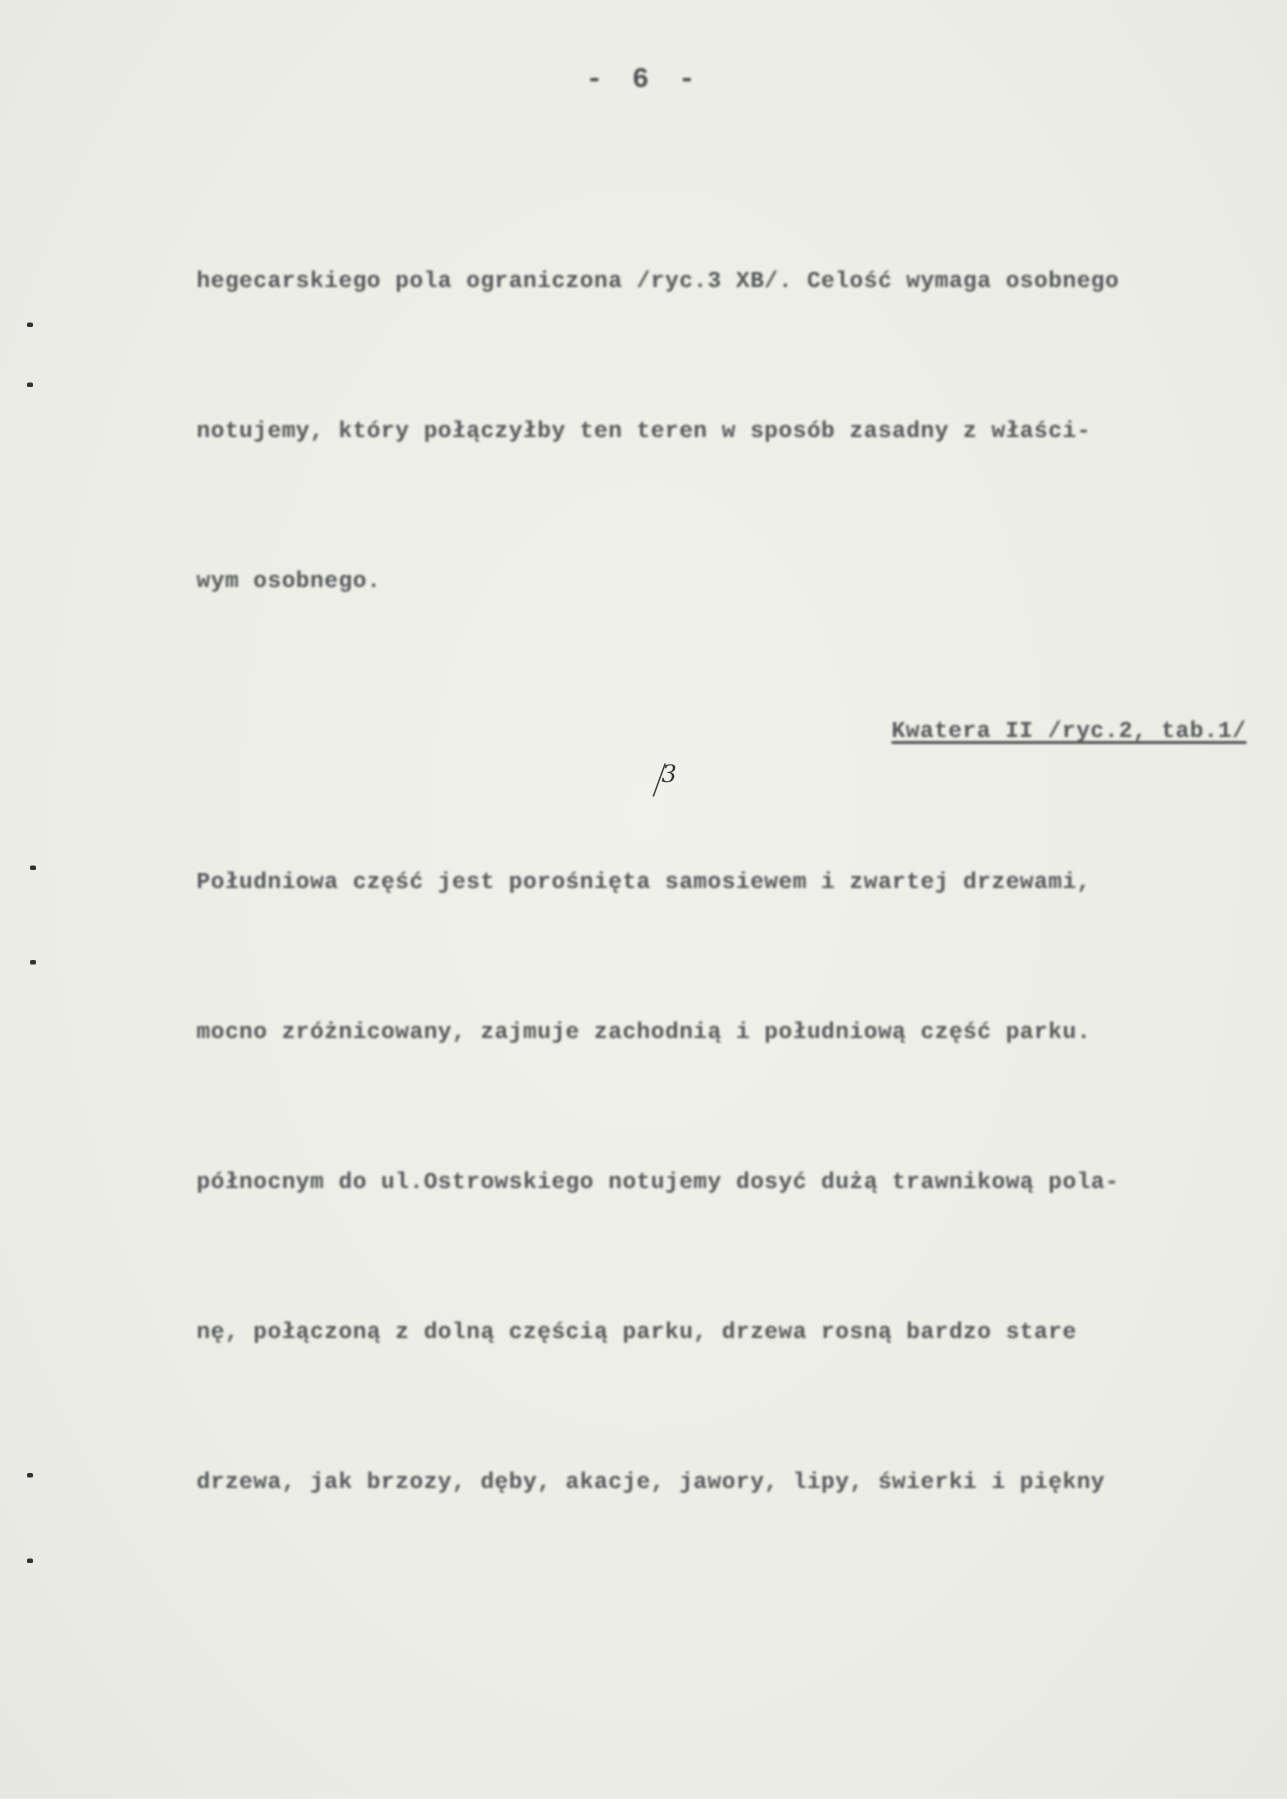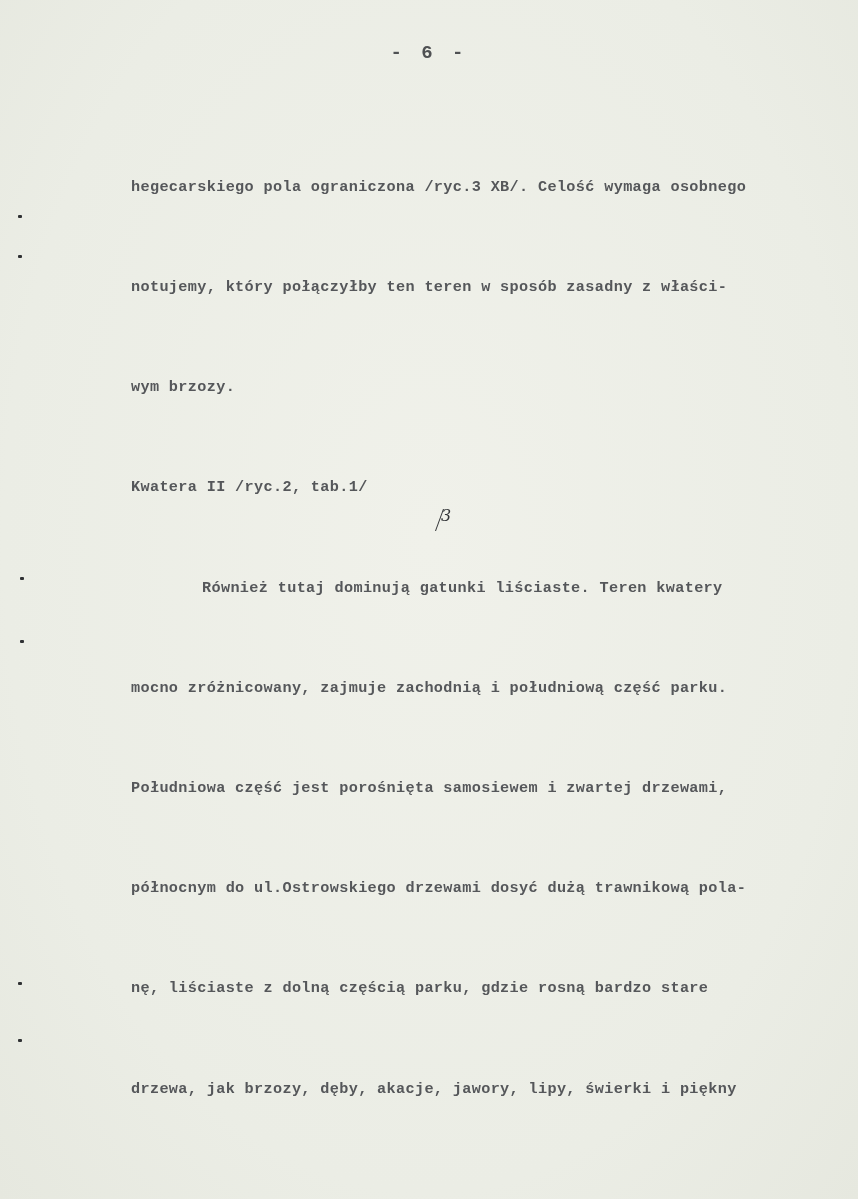"wym brzozy." span.line { text: brzozy -> osobnego }
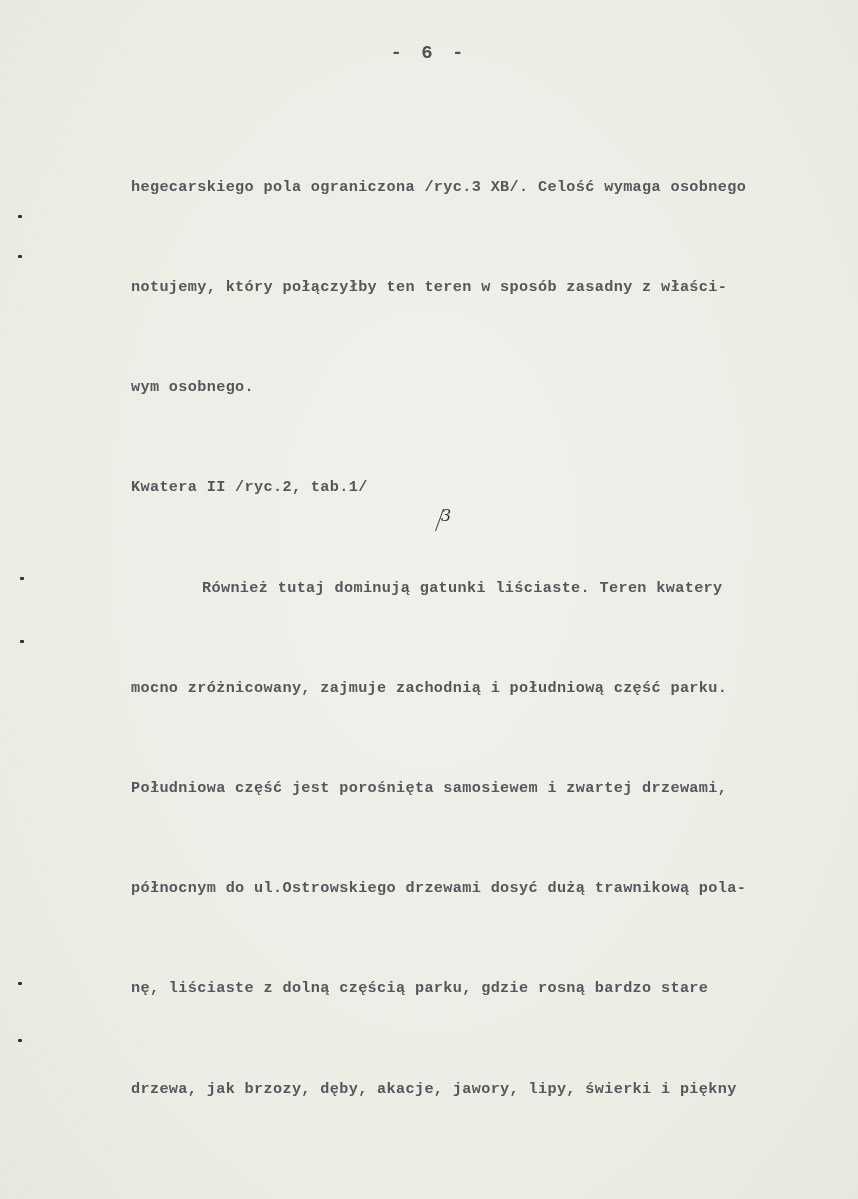"Kwatera II /ryc.2, tab.1/" .heading { text-align: none -> right; text-decoration: none -> underline }
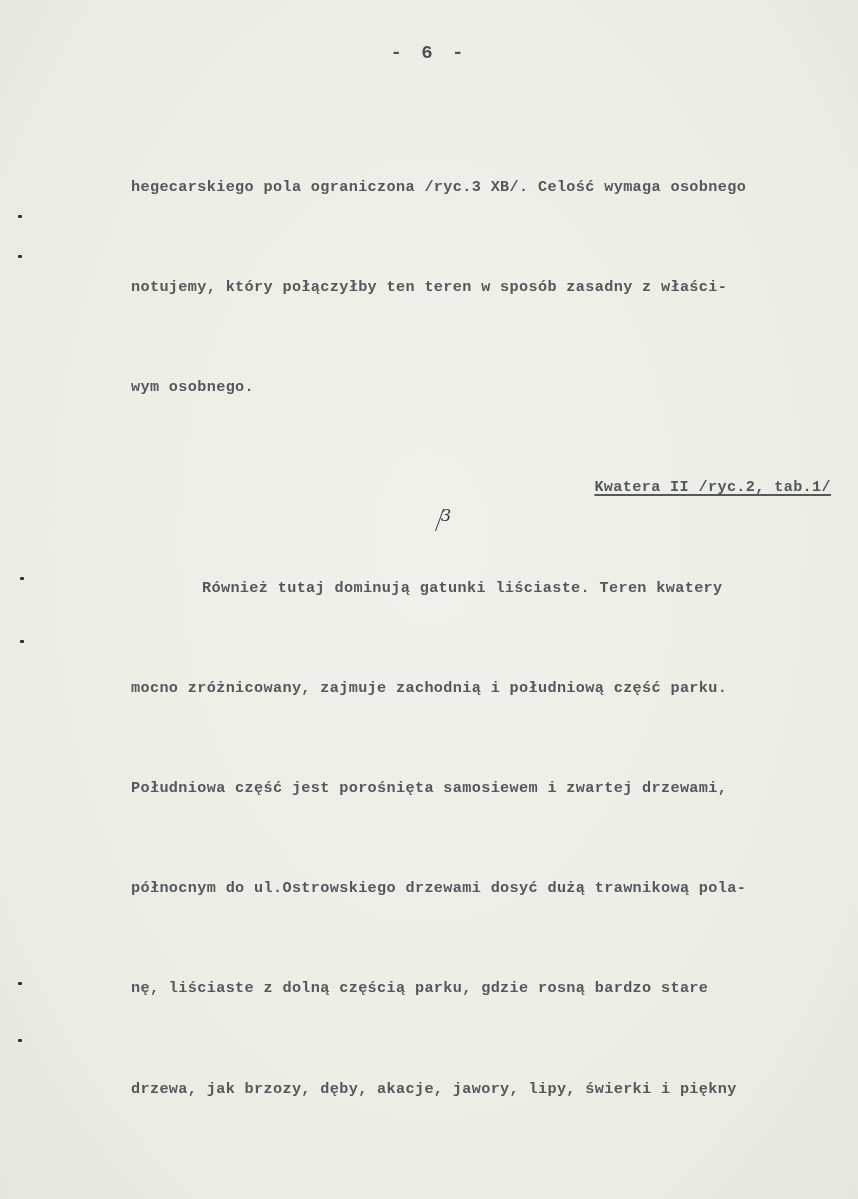"Również tutaj dominują gatunki" span.line { html: <span>Również tutaj dominują gatunki liściaste. Teren kwatery</span> -> none }
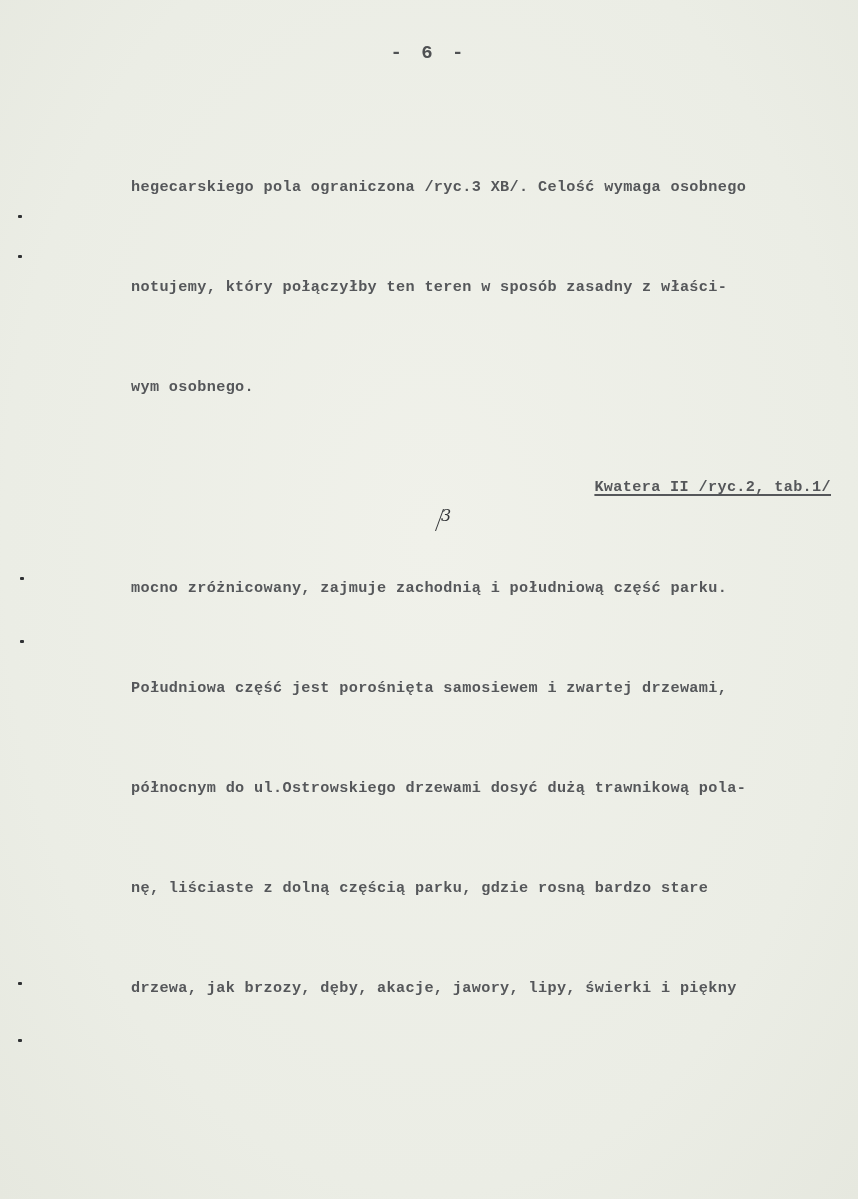"mocno zróżnicowany, zajmuje zachodnią i" span.line { order: before "Południowa część jest porośnięta" -> after "Południowa część jest porośnięta" }
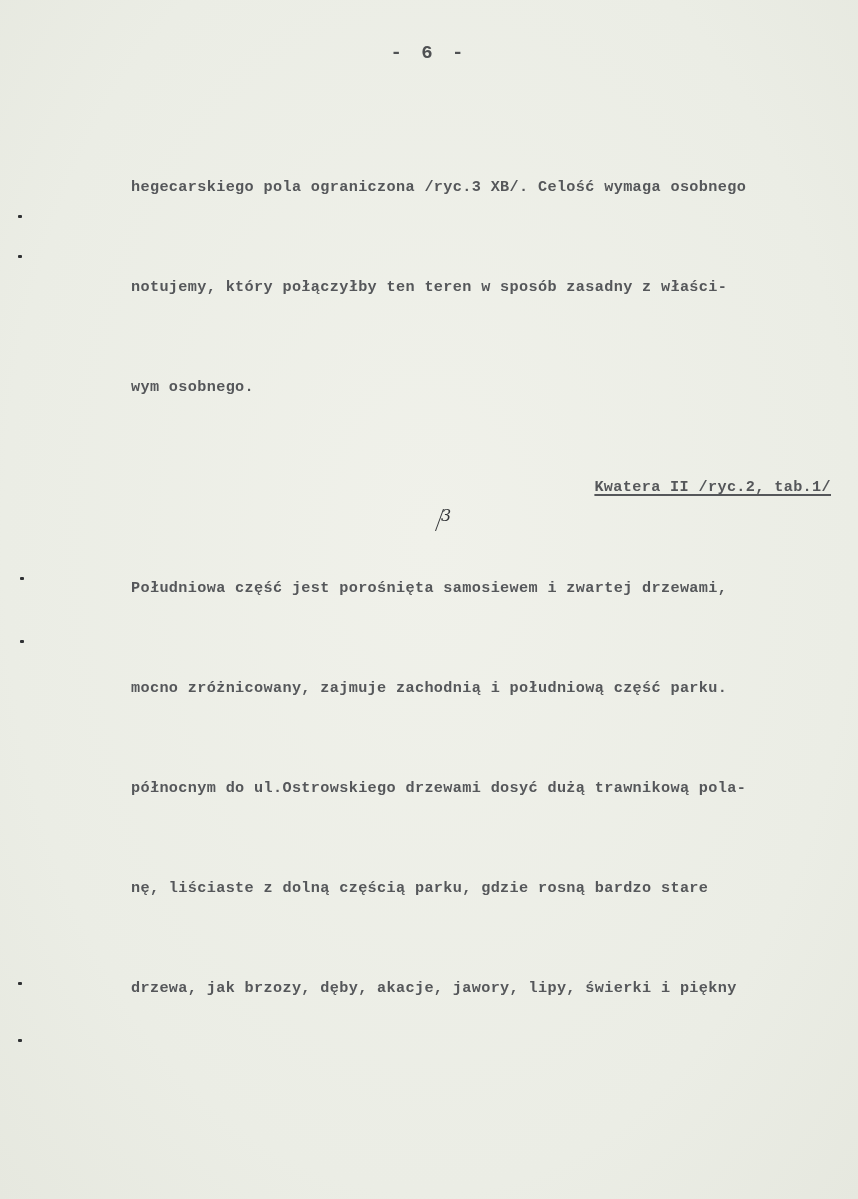"północnym do ul.Ostrowskiego drzewami" span.line { text: drzewami -> notujemy }
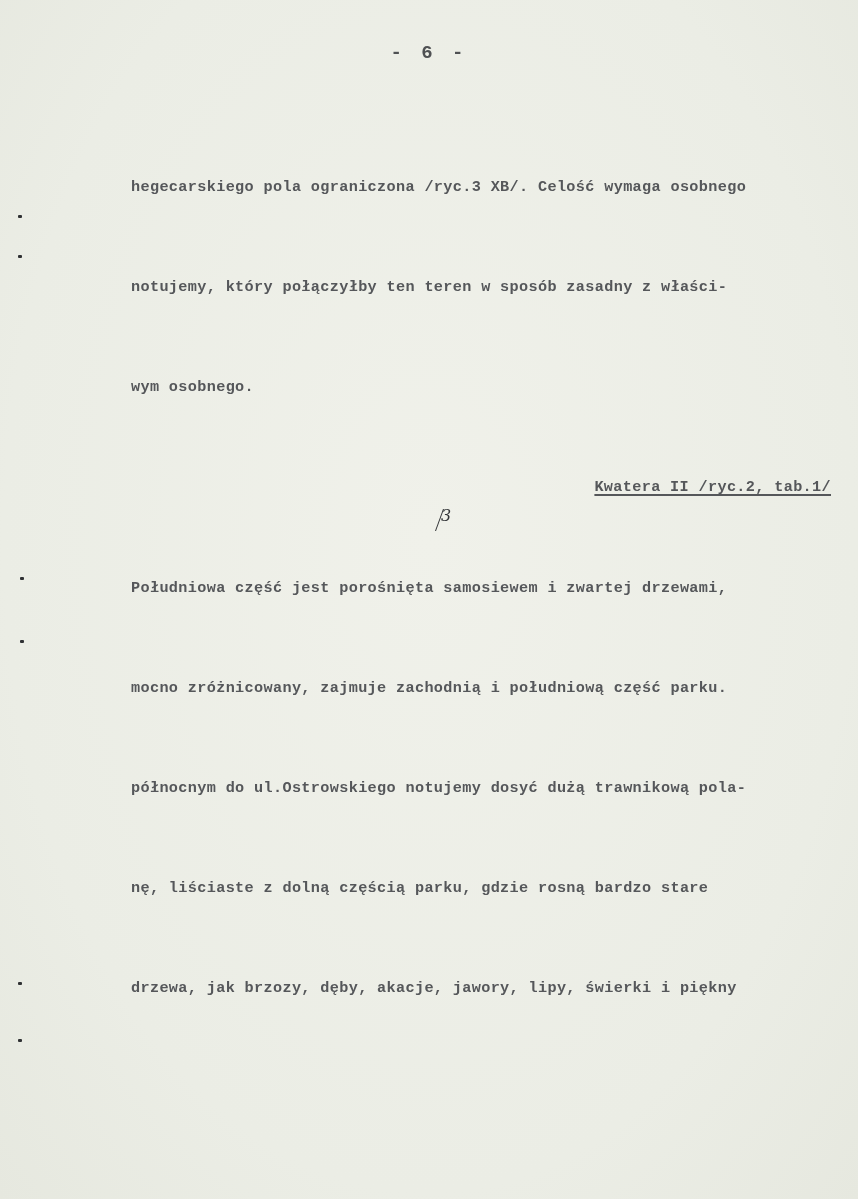"nę, liściaste z dolną częścią" span.line { text: liściaste z dolną częścią parku, gdzie -> połączoną z dolną częścią parku, drzewa }
